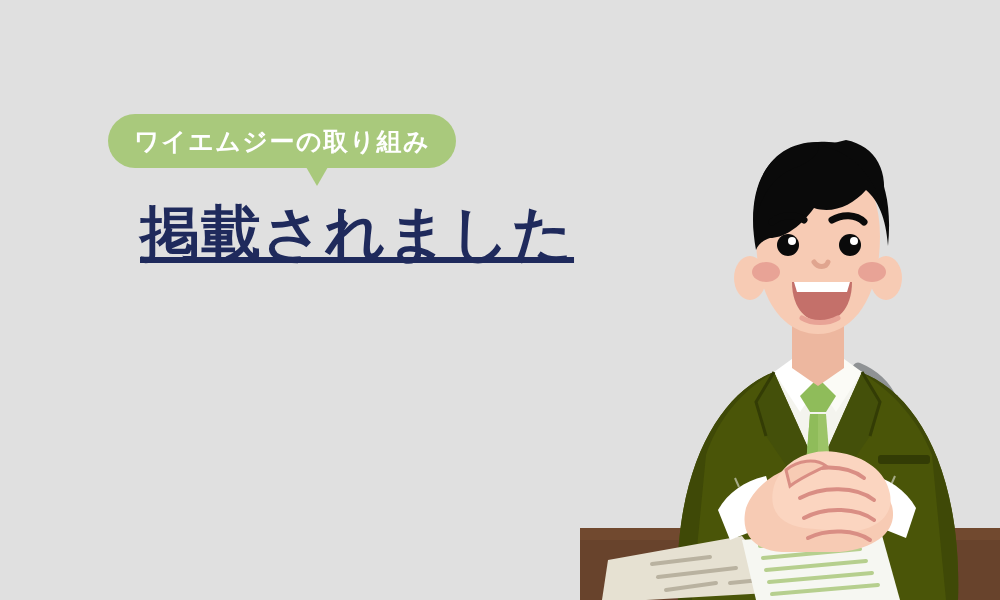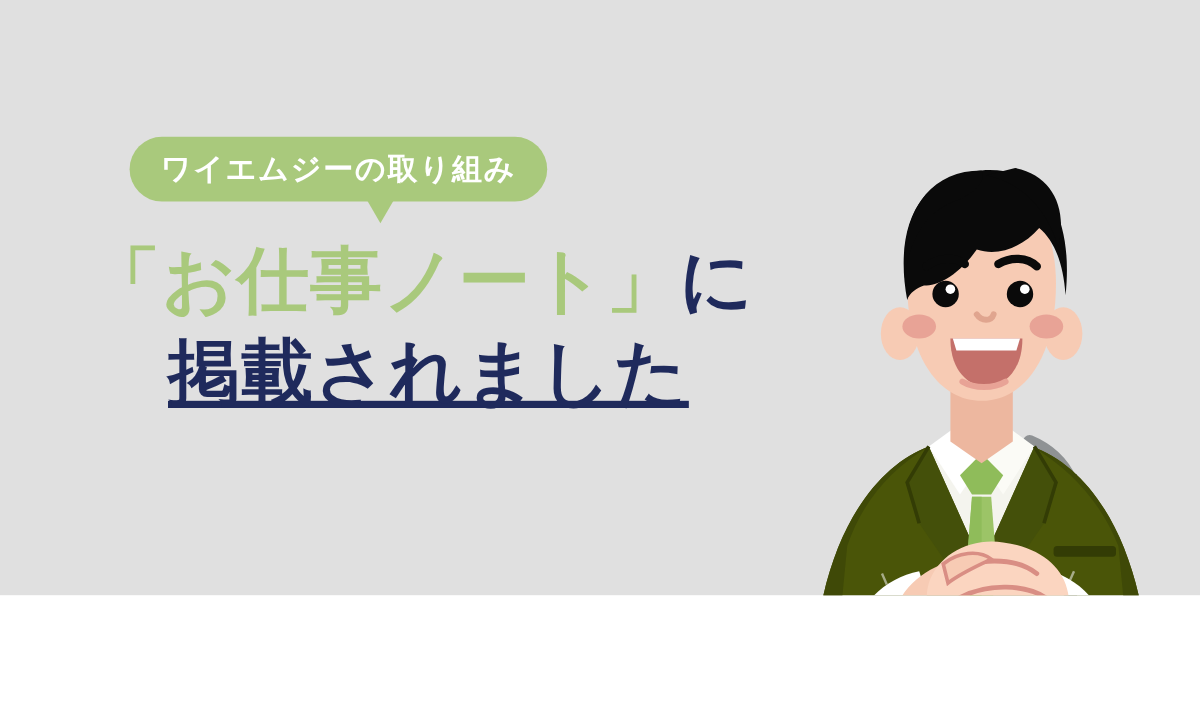"ワイエムジーの取り組み" #banner { height: 496px -> 600px }
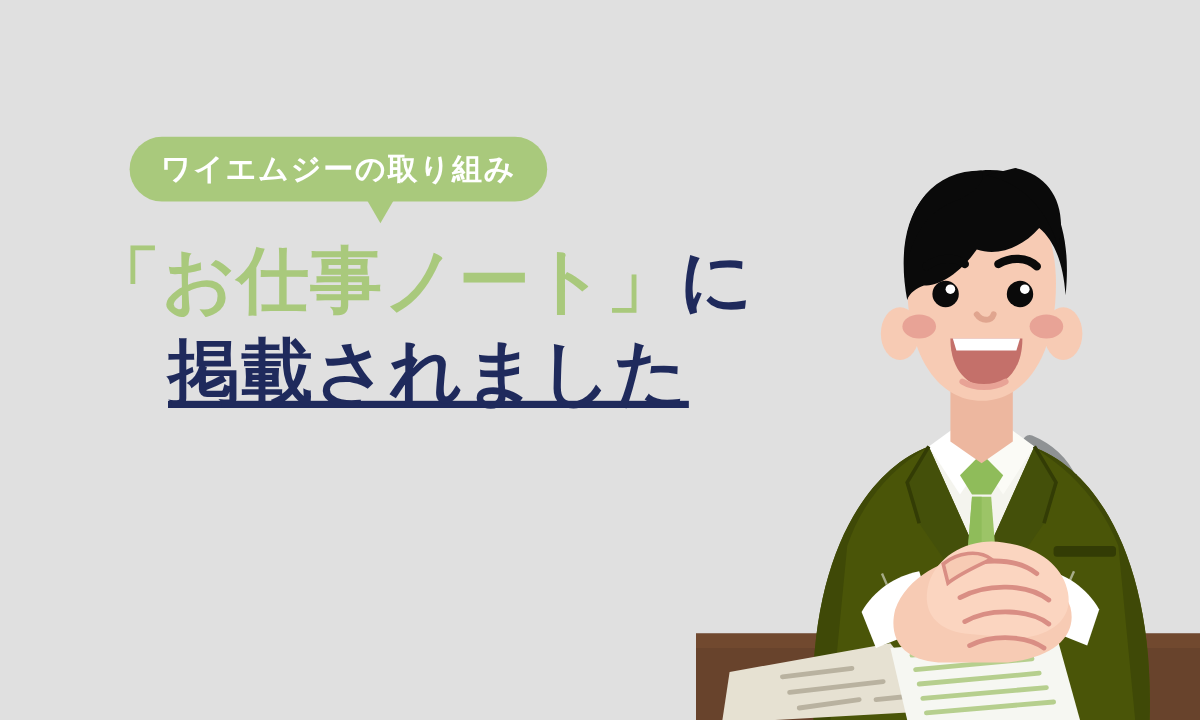"「お仕事ノート」に" div.headline-line { html: <div> <span>「お仕事ノート」</span><span>に</span> </div> -> none }
